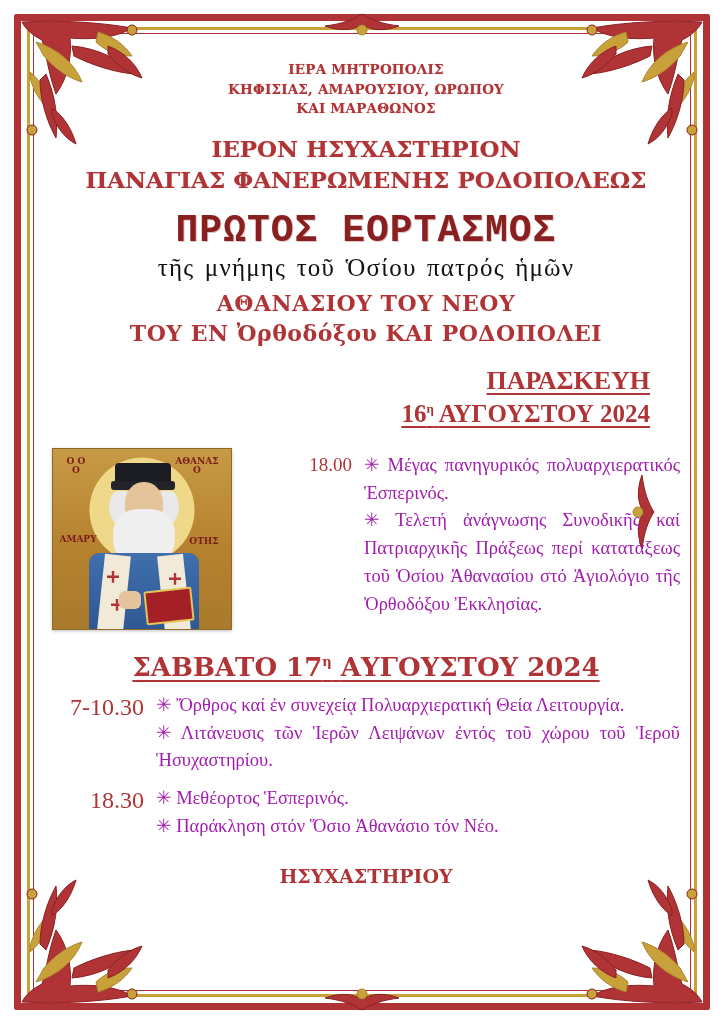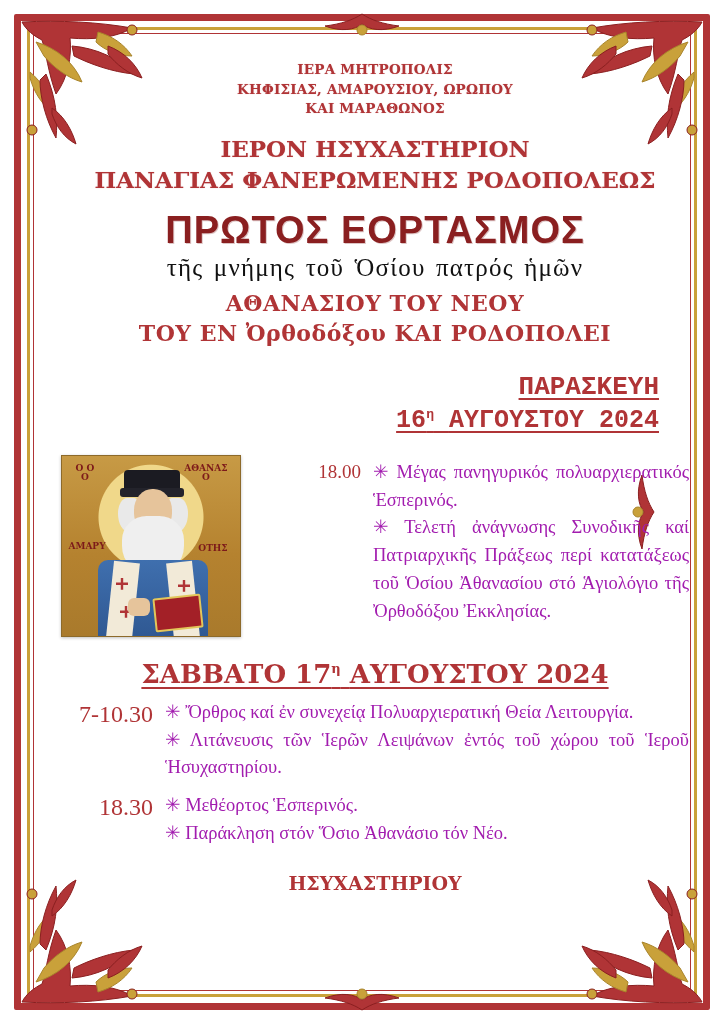"ΙΕΡΑ ΜΗΤΡΟΠΟΛΙΣ" .content { left: 61px -> 52px }
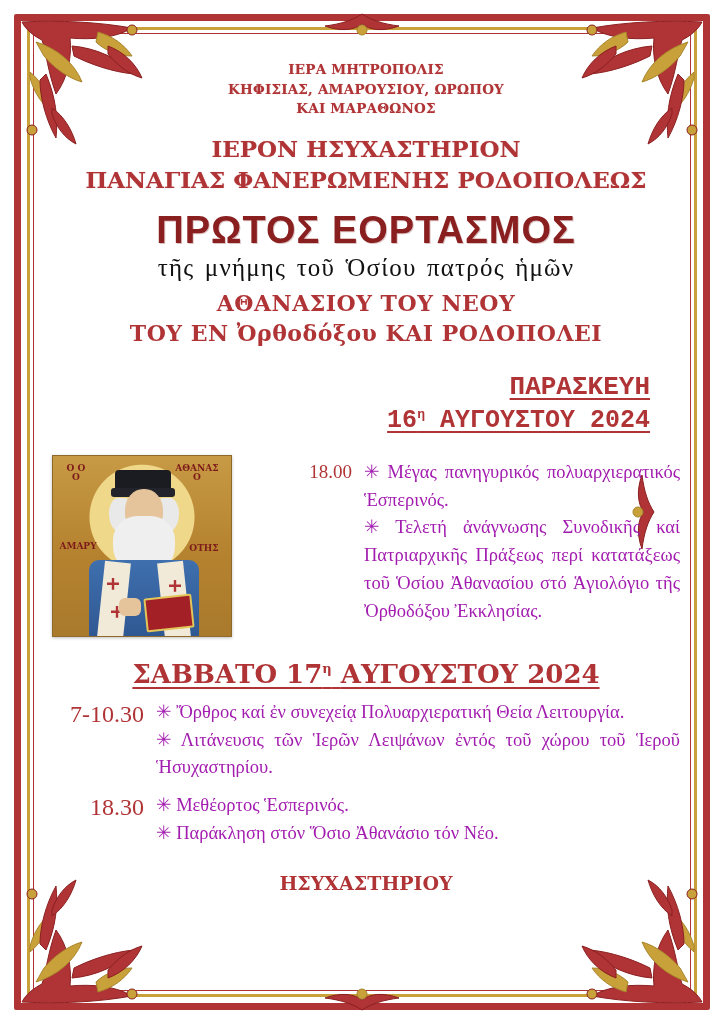"ΠΡΩΤΟΣ ΕΟΡΤΑΣΜΟΣ" .title-main { font-family: Liberation Sans, sans-serif -> Liberation Mono, monospace }
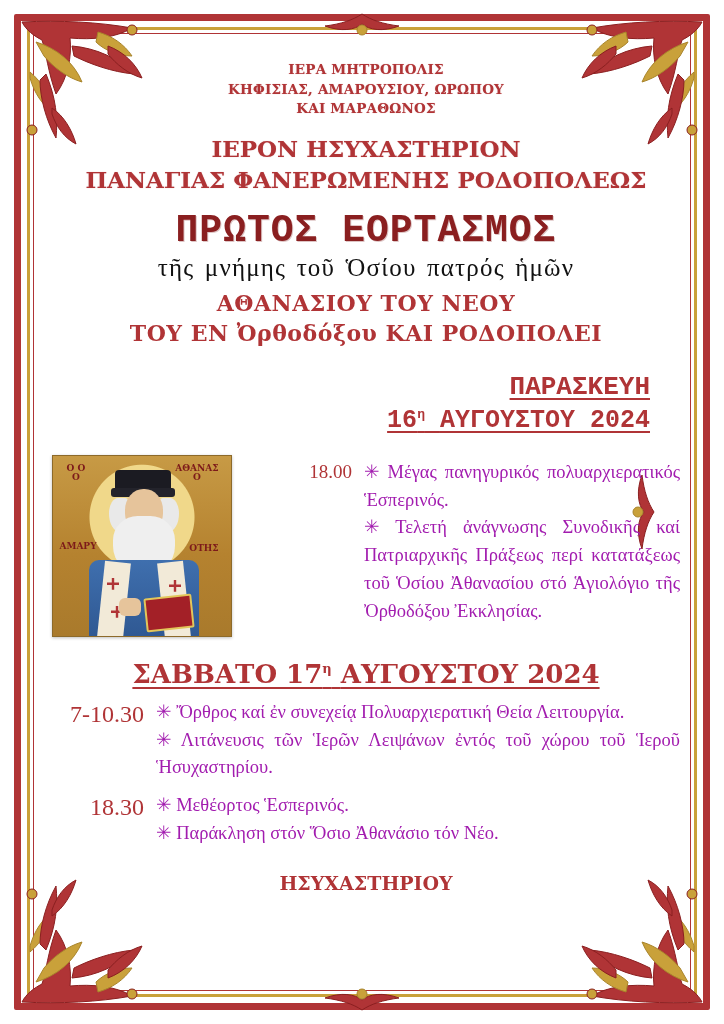"ΠΑΡΑΣΚΕΥΗ" .day1-head { font-family: Liberation Mono, monospace -> Liberation Serif, serif; margin-top: 26px -> 20px }
